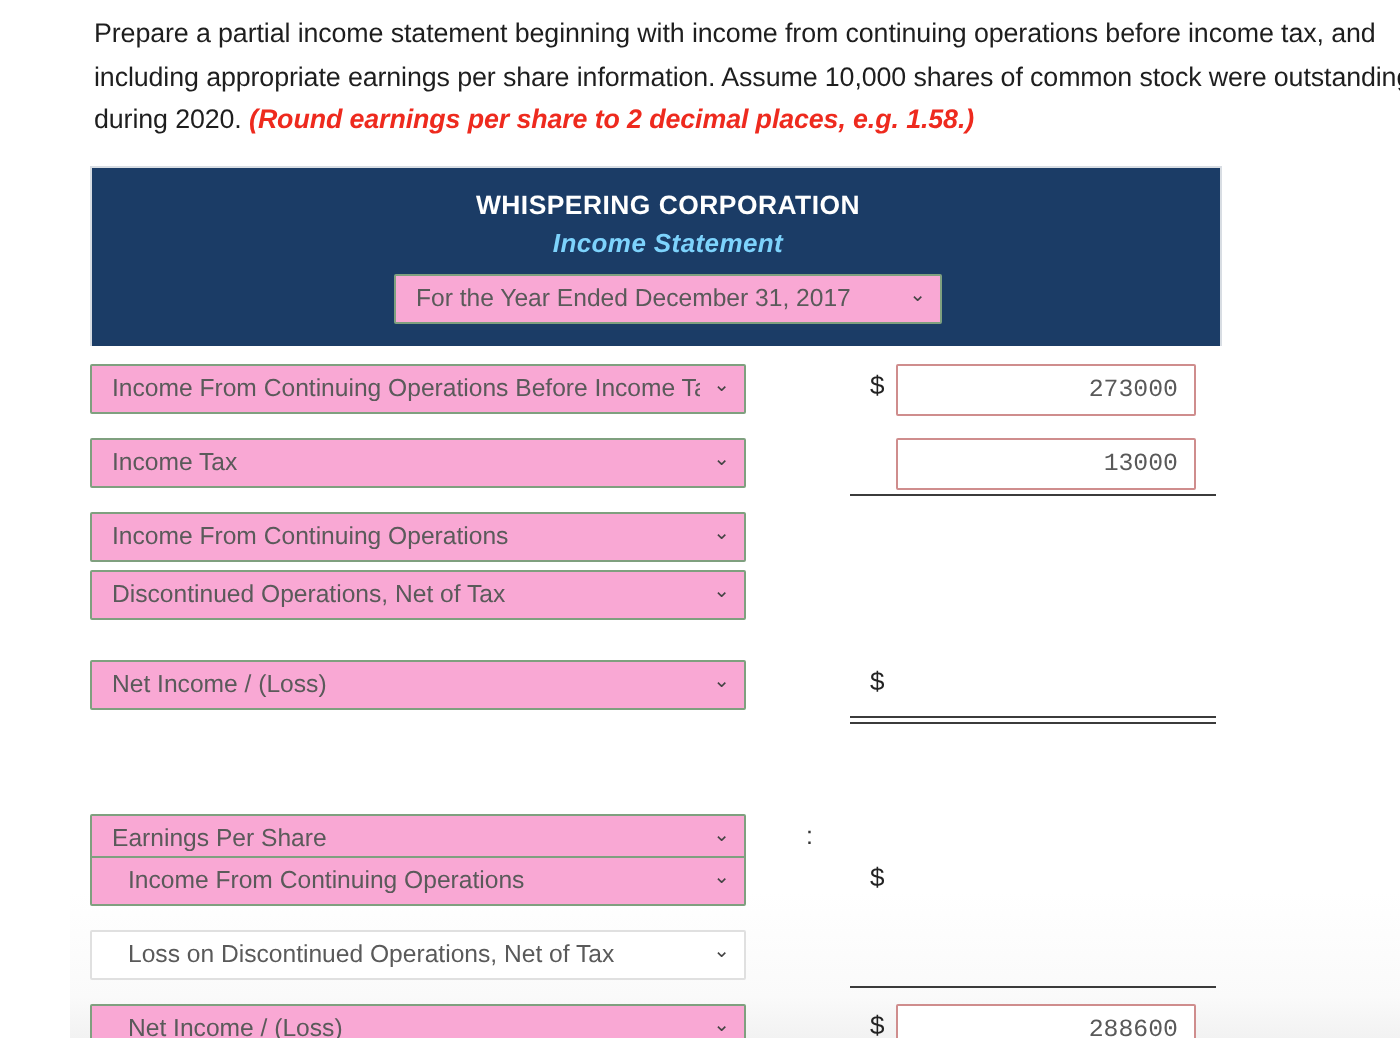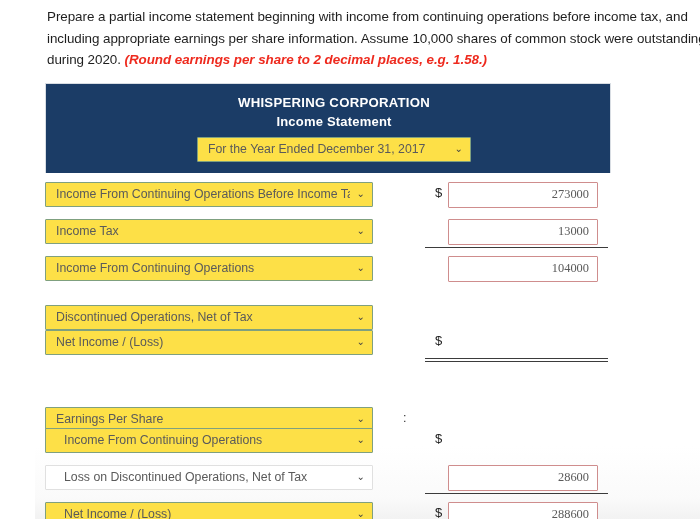"Income Statement" .stmt-sub { color: #ffffff -> #7dd3fc; font-style: none -> italic }
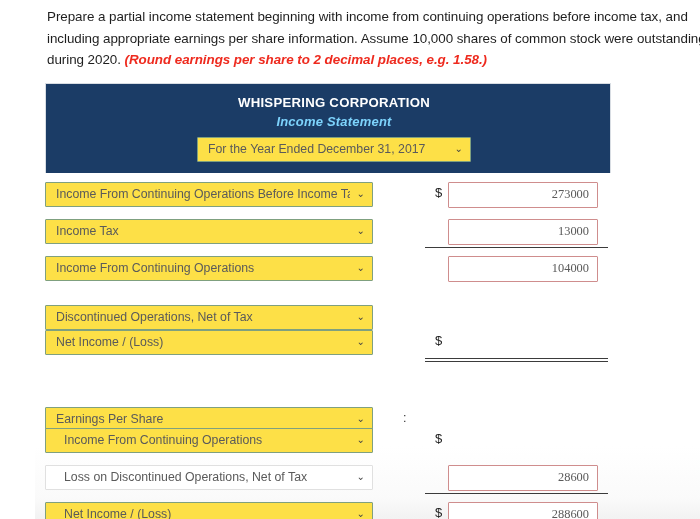"For the Year Ended December" .sel { background-color: #fde047 -> #f9a8d4 }
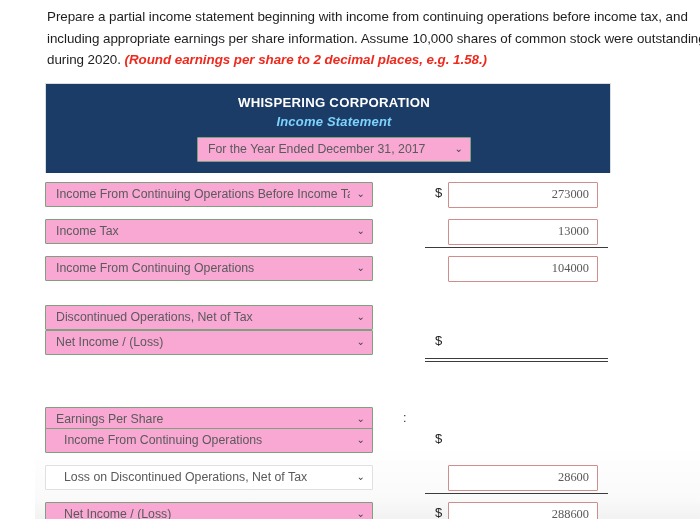"273000" .amt { font-family: Liberation Serif, serif -> Liberation Mono, monospace }
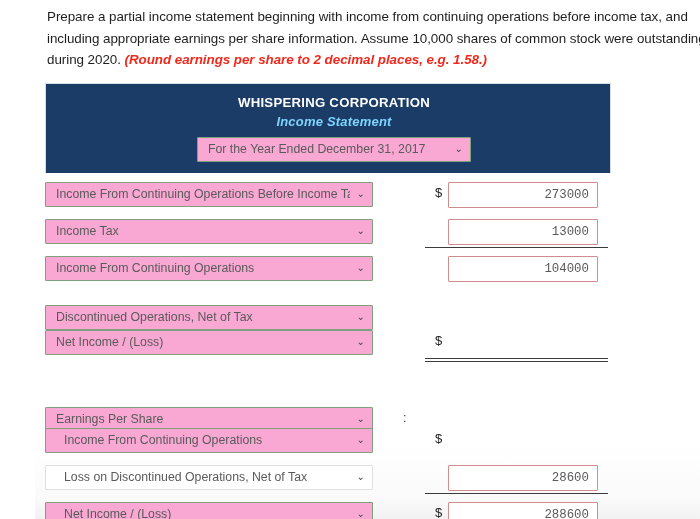"104000" input.amt { html: <input> -> none }
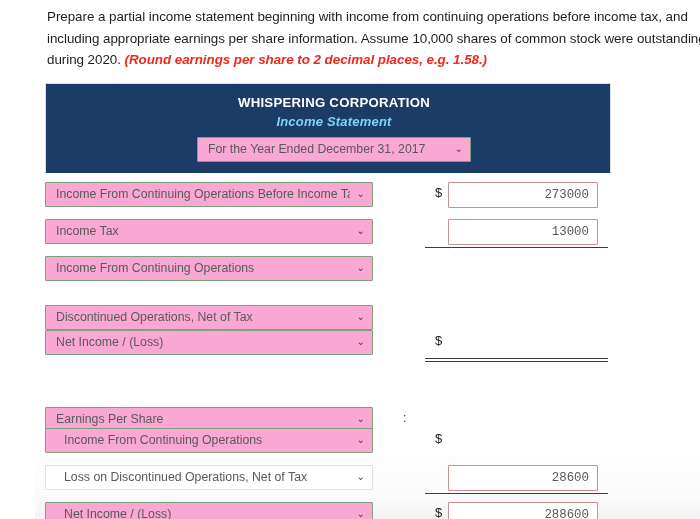"Discontinued Operations, Net of Tax" div.row { top: 132px -> 112px }
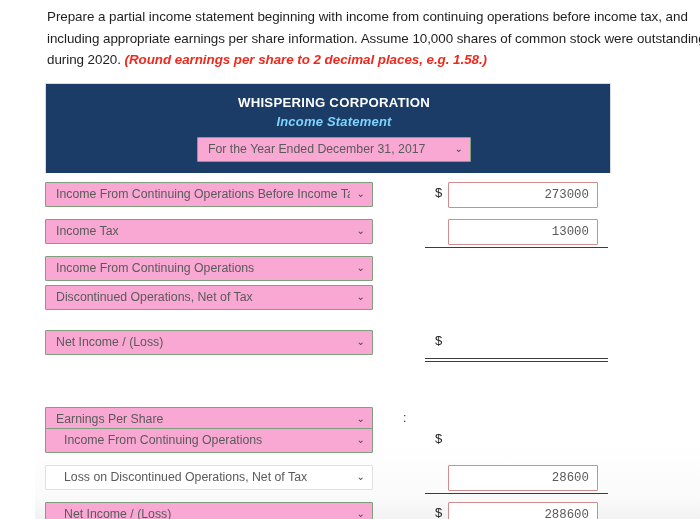"28600" input.amt { html: <input> -> none }
